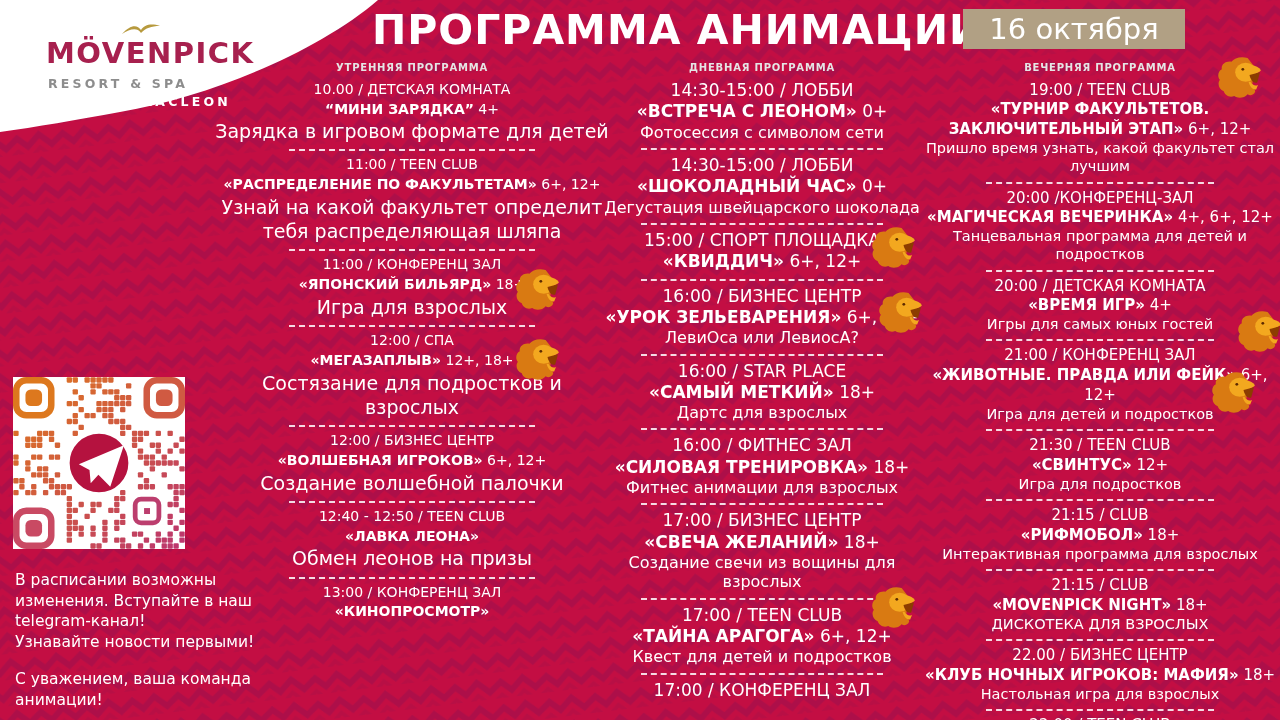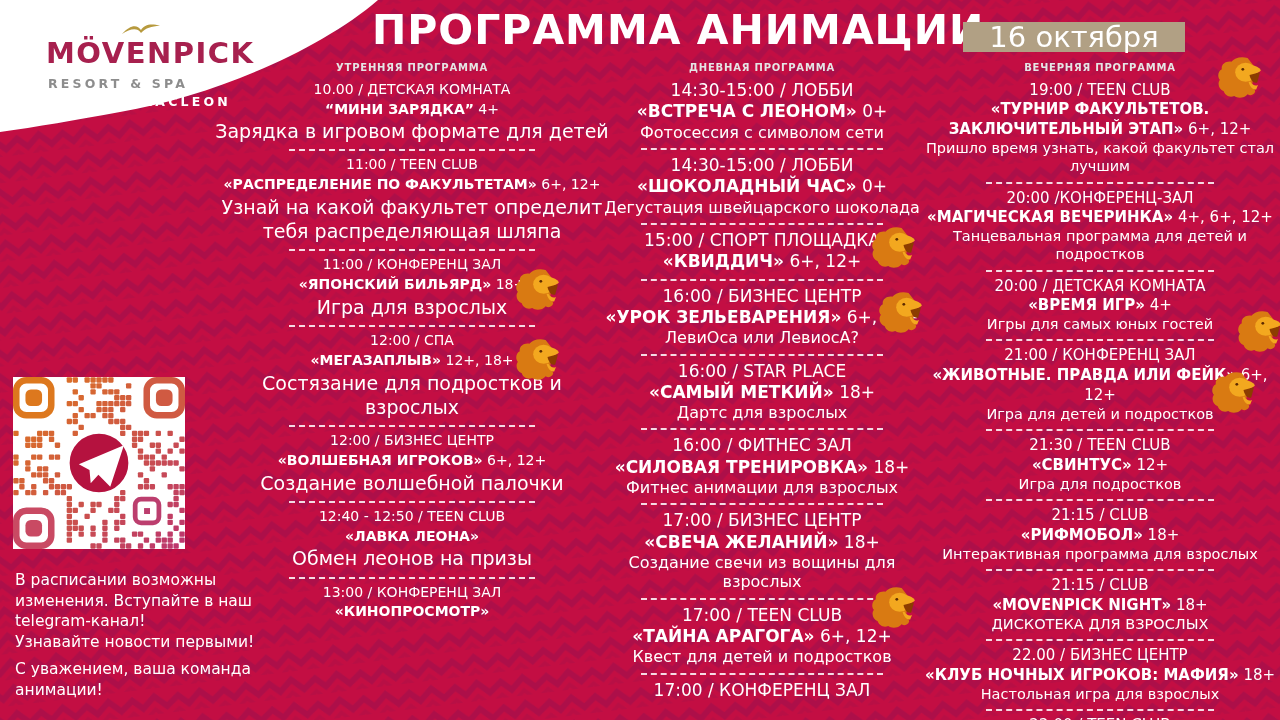"16 октября" .date-badge { height: 30px -> 40px; top: 22px -> 9px }
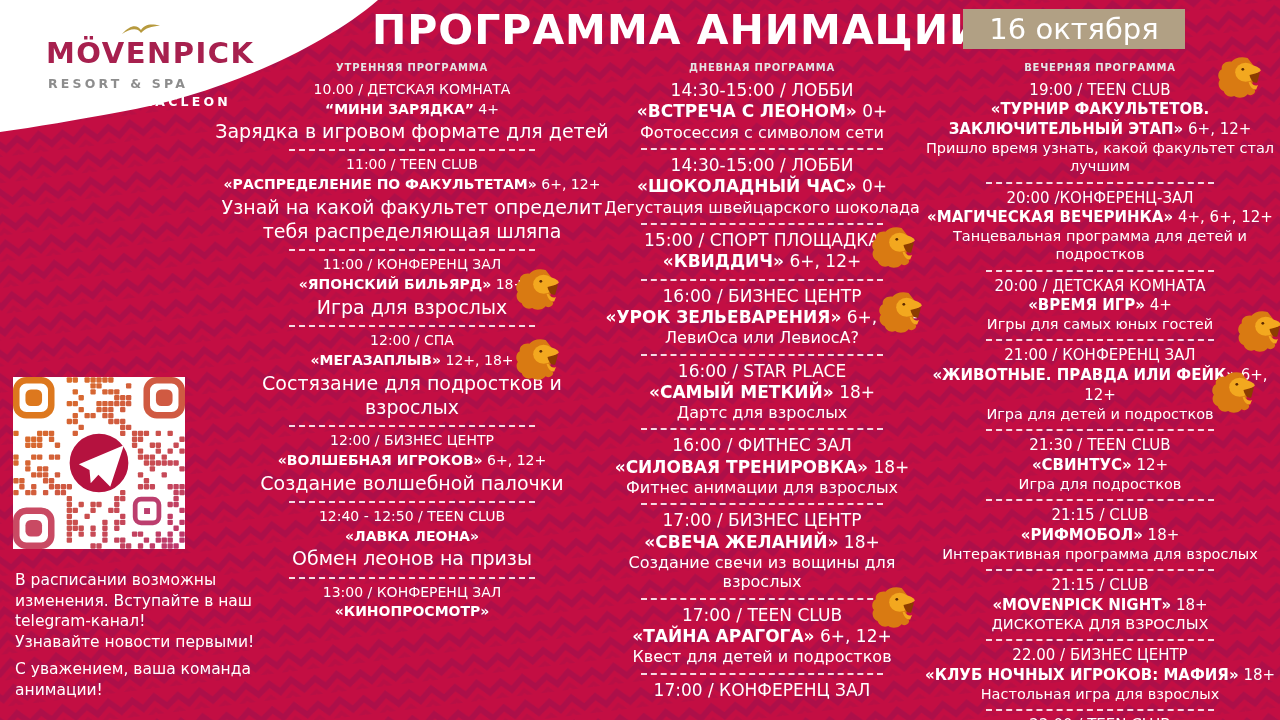"С уважением, ваша команда анимации!" .qr-note .sig { margin-top: 7px -> 17px }
